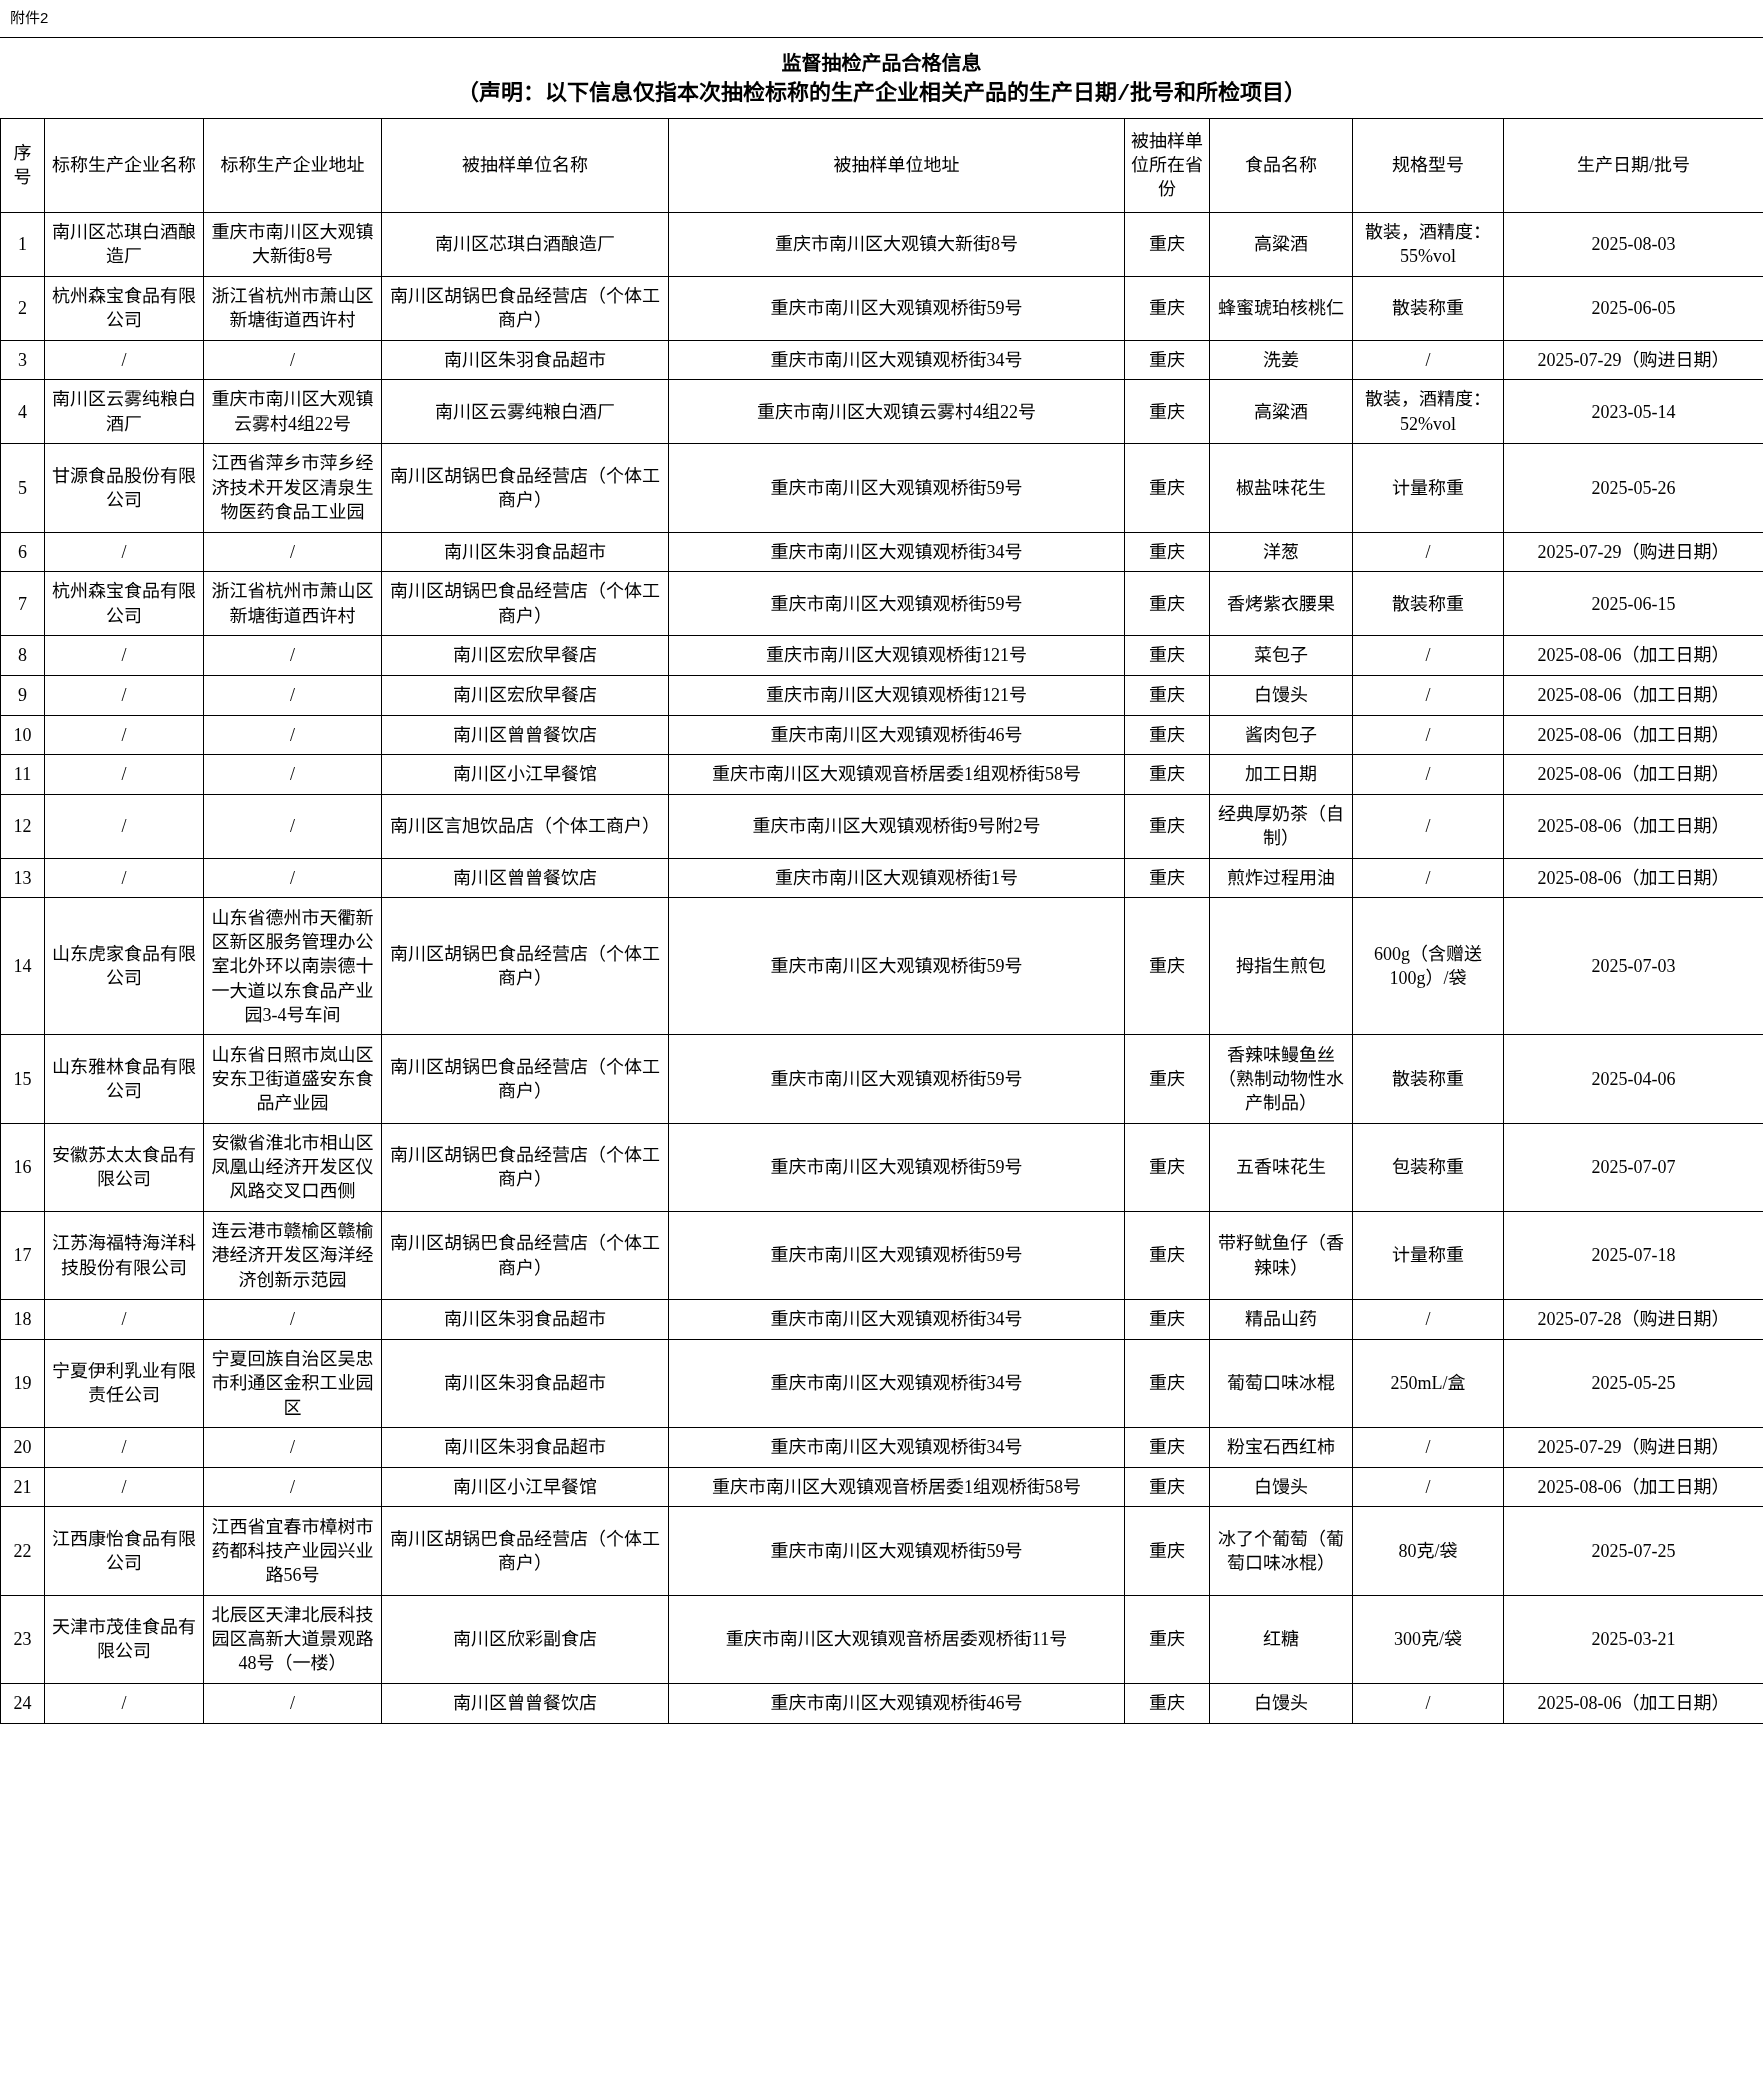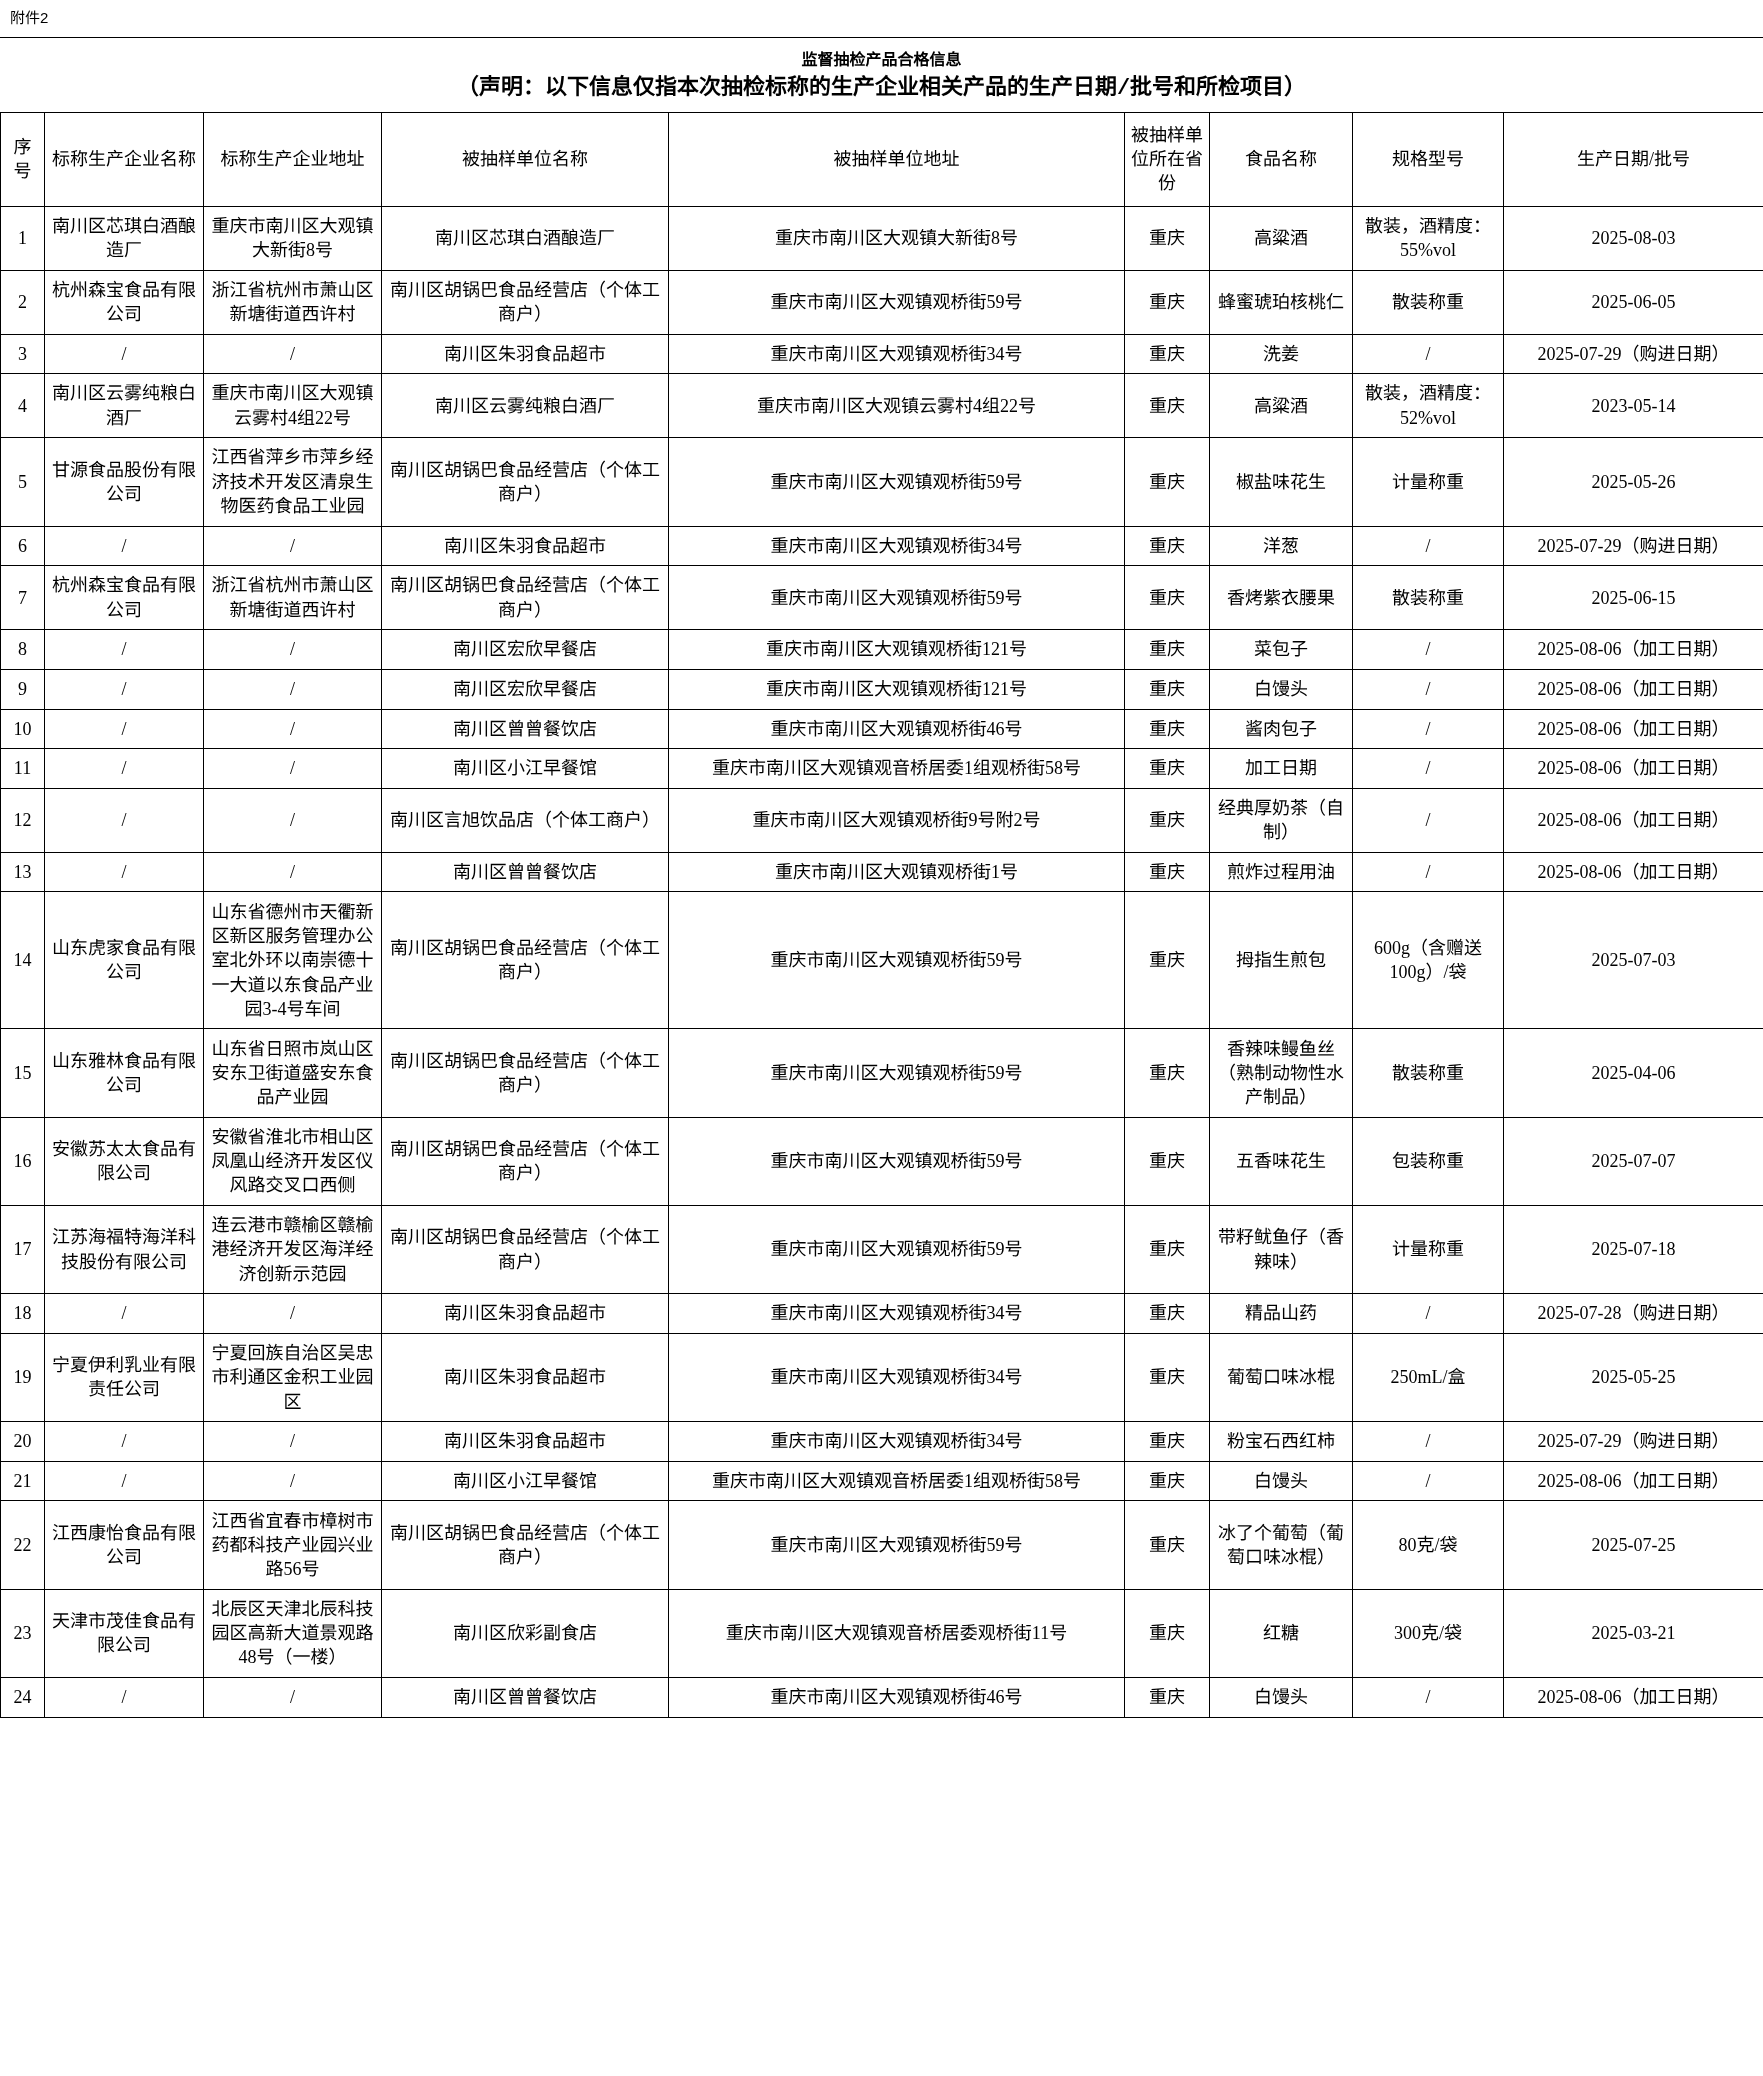"监督抽检产品合格信息" .doc-title { font-size: 16px -> 20px }
